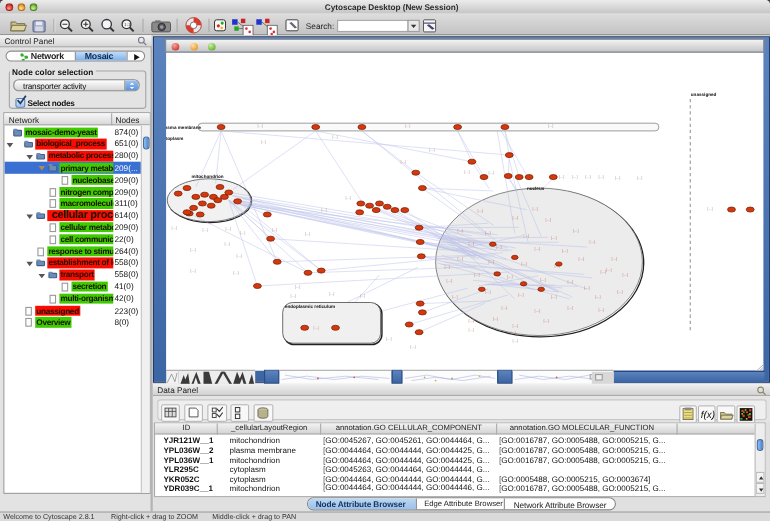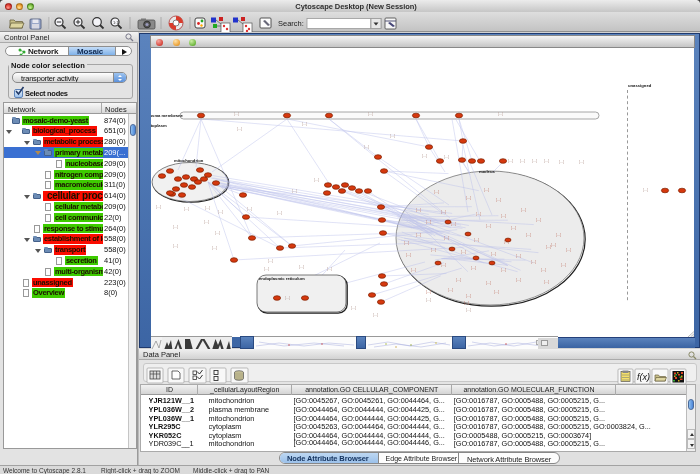"[GO:0016787, GO:0005488, GO:0005215, GO:0003824," div { html: <div>[GO:0016787, GO:0005488, GO:0005215, GO:0003824, G...</div> -> none }
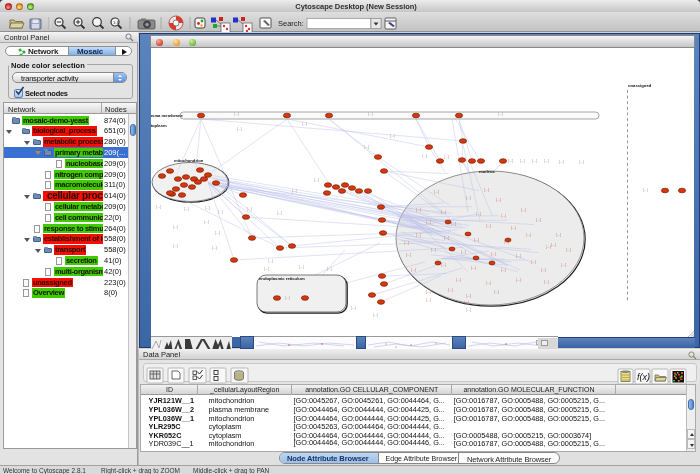"YDR039C__1" div { font-weight: normal -> bold }
